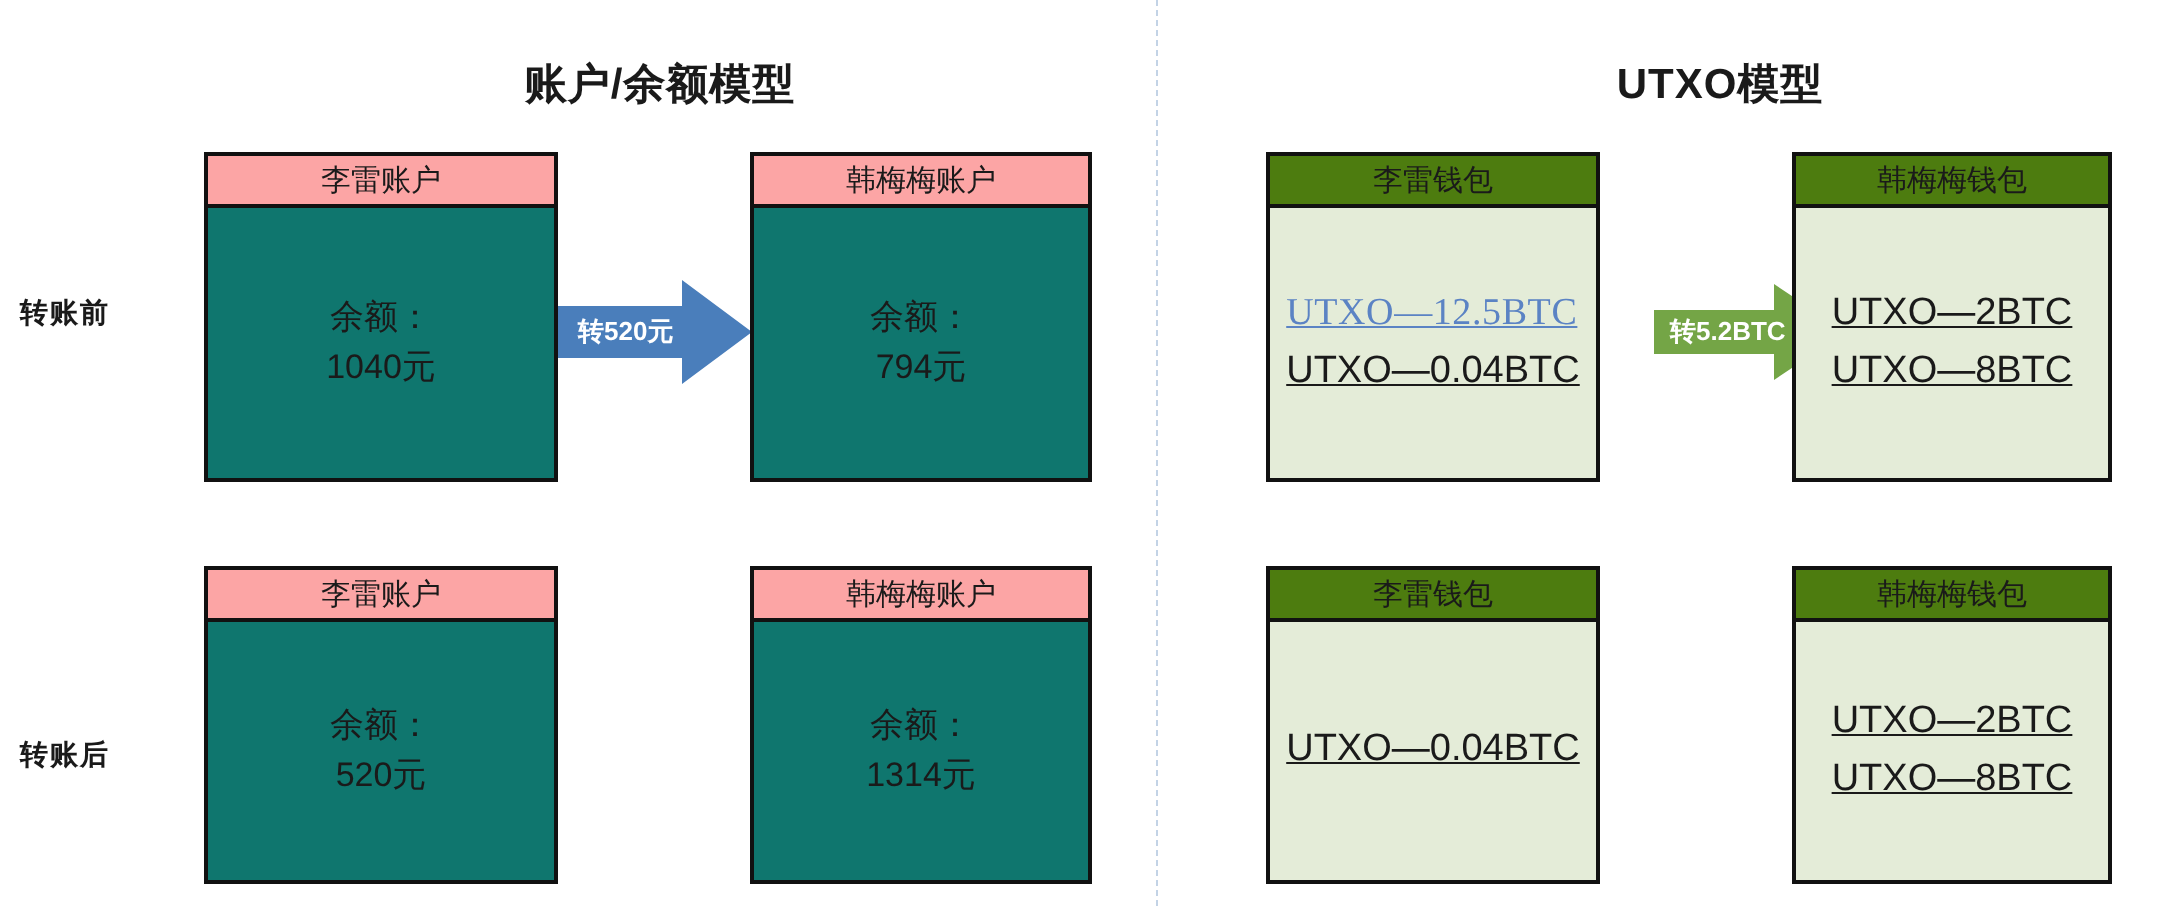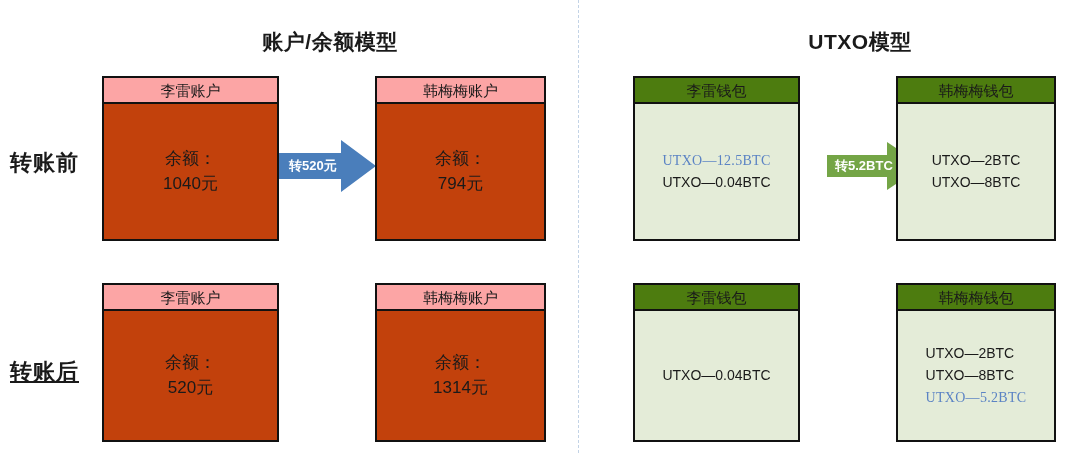"转账前" .row-label { font-size: 22px -> 14px }
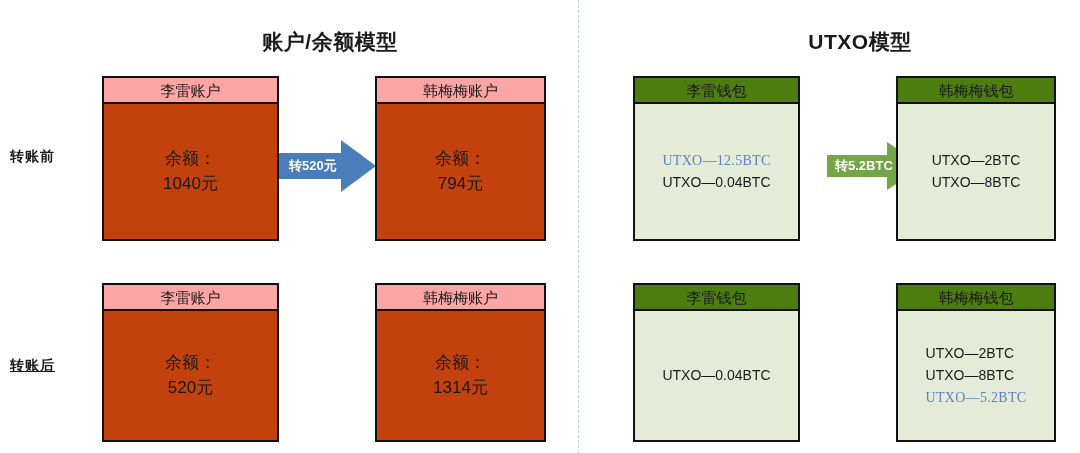"余额：" .box.blue .box-body { background: #c2410c -> #0f766e }
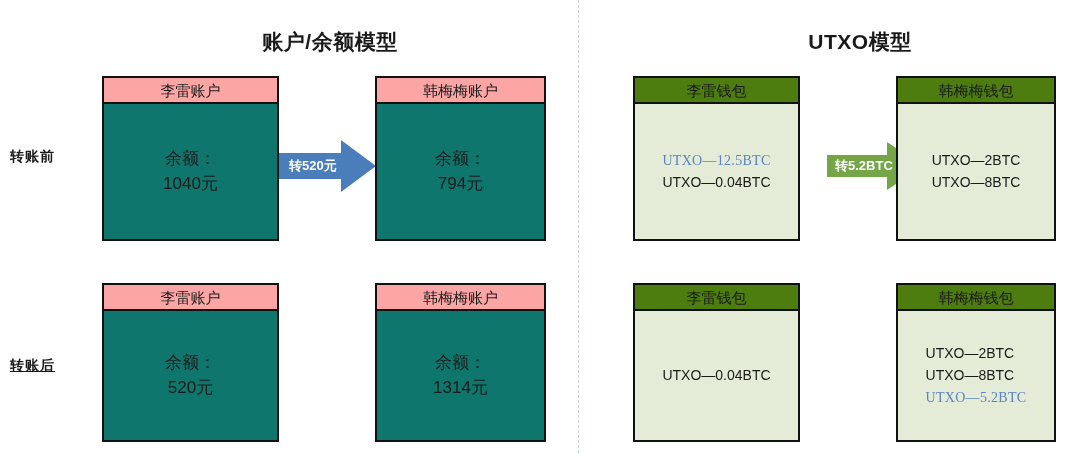"UTXO—12.5BTC" .utxo-line { font-size: 14px -> 19px; text-decoration: none -> underline }
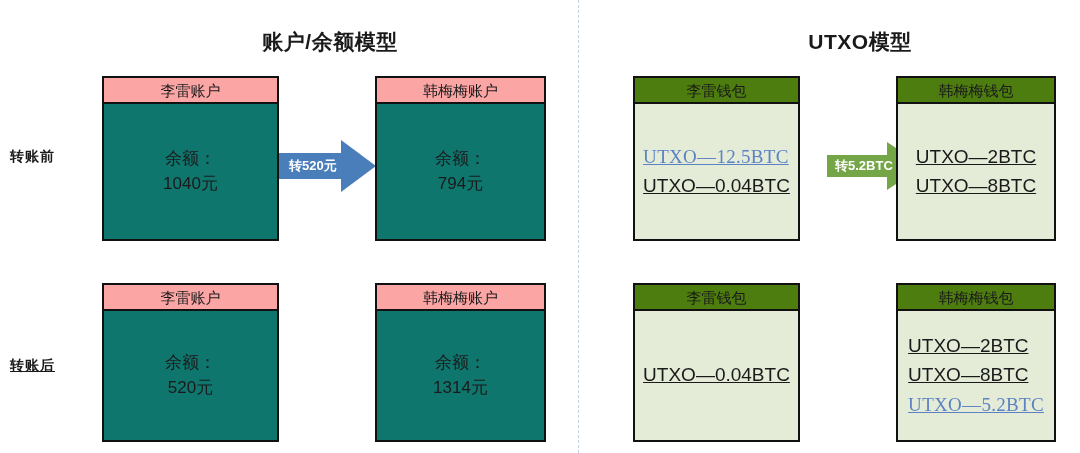"转账后" #label-after { text-decoration: underline -> none; top: 357px -> 369px }
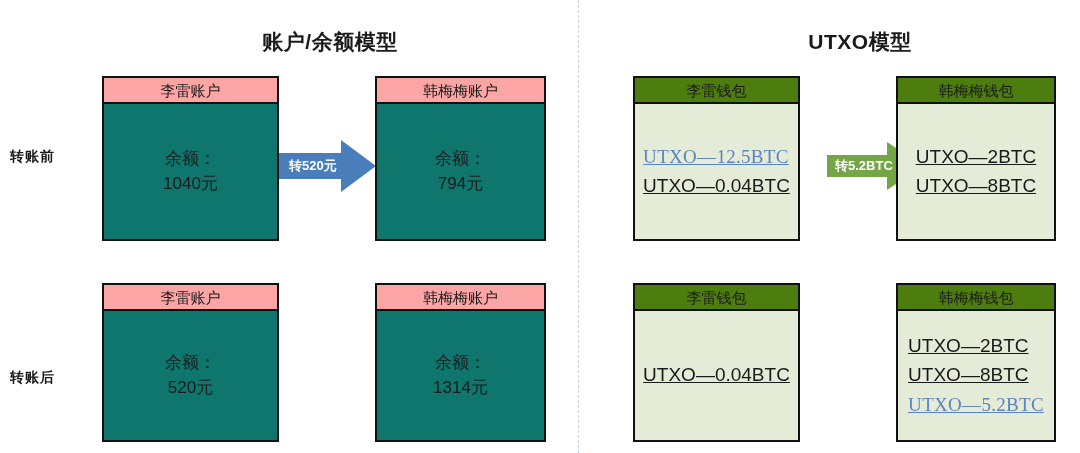"UTXO—5.2BTC" div.utxo-line { html: <div>UTXO—5.2BTC</div> -> none }
